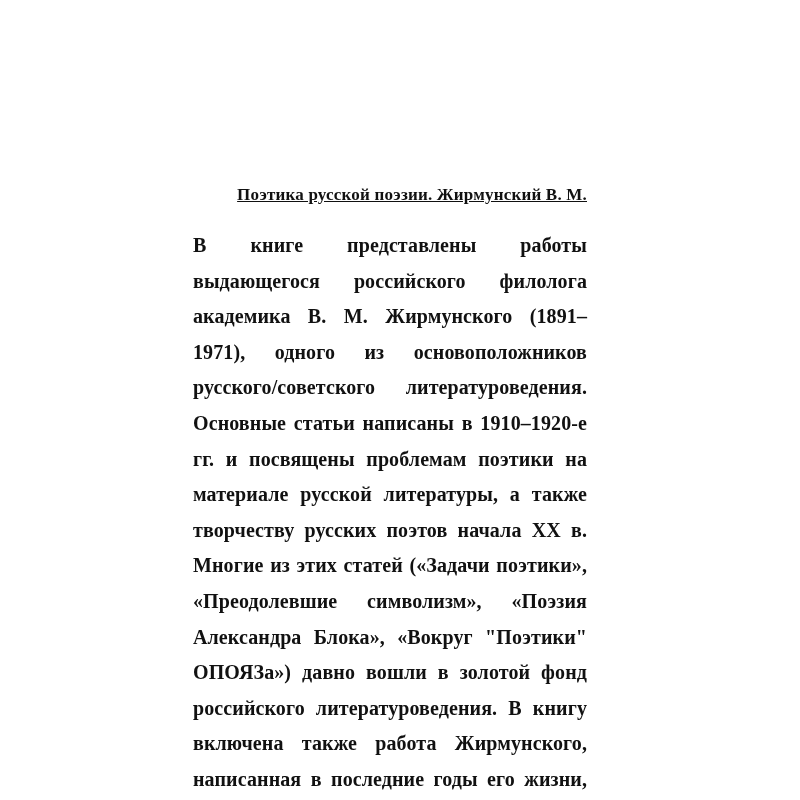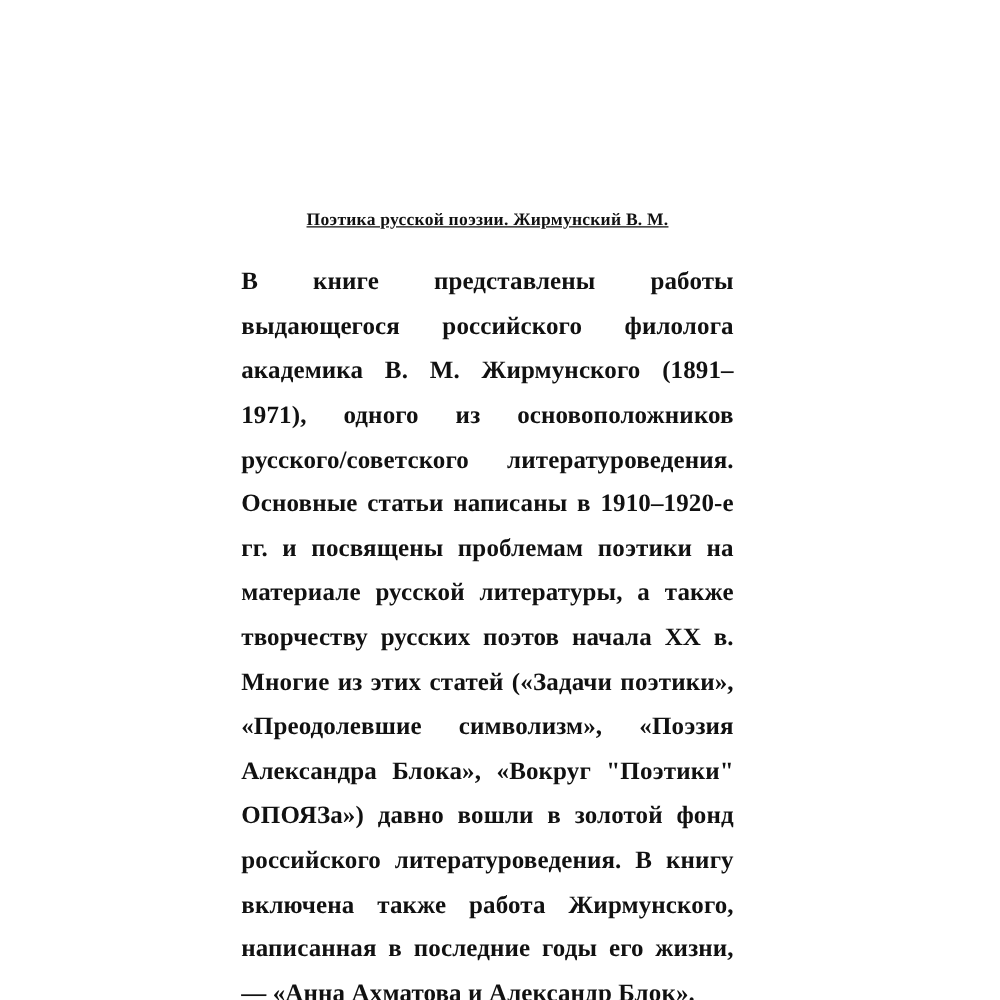"Поэтика русской поэзии. Жирмунский В." .doc-title { font-size: 14px -> 17px; margin: 0 0 22px 0 -> 16px 0 22px 0; text-align: center -> right }
